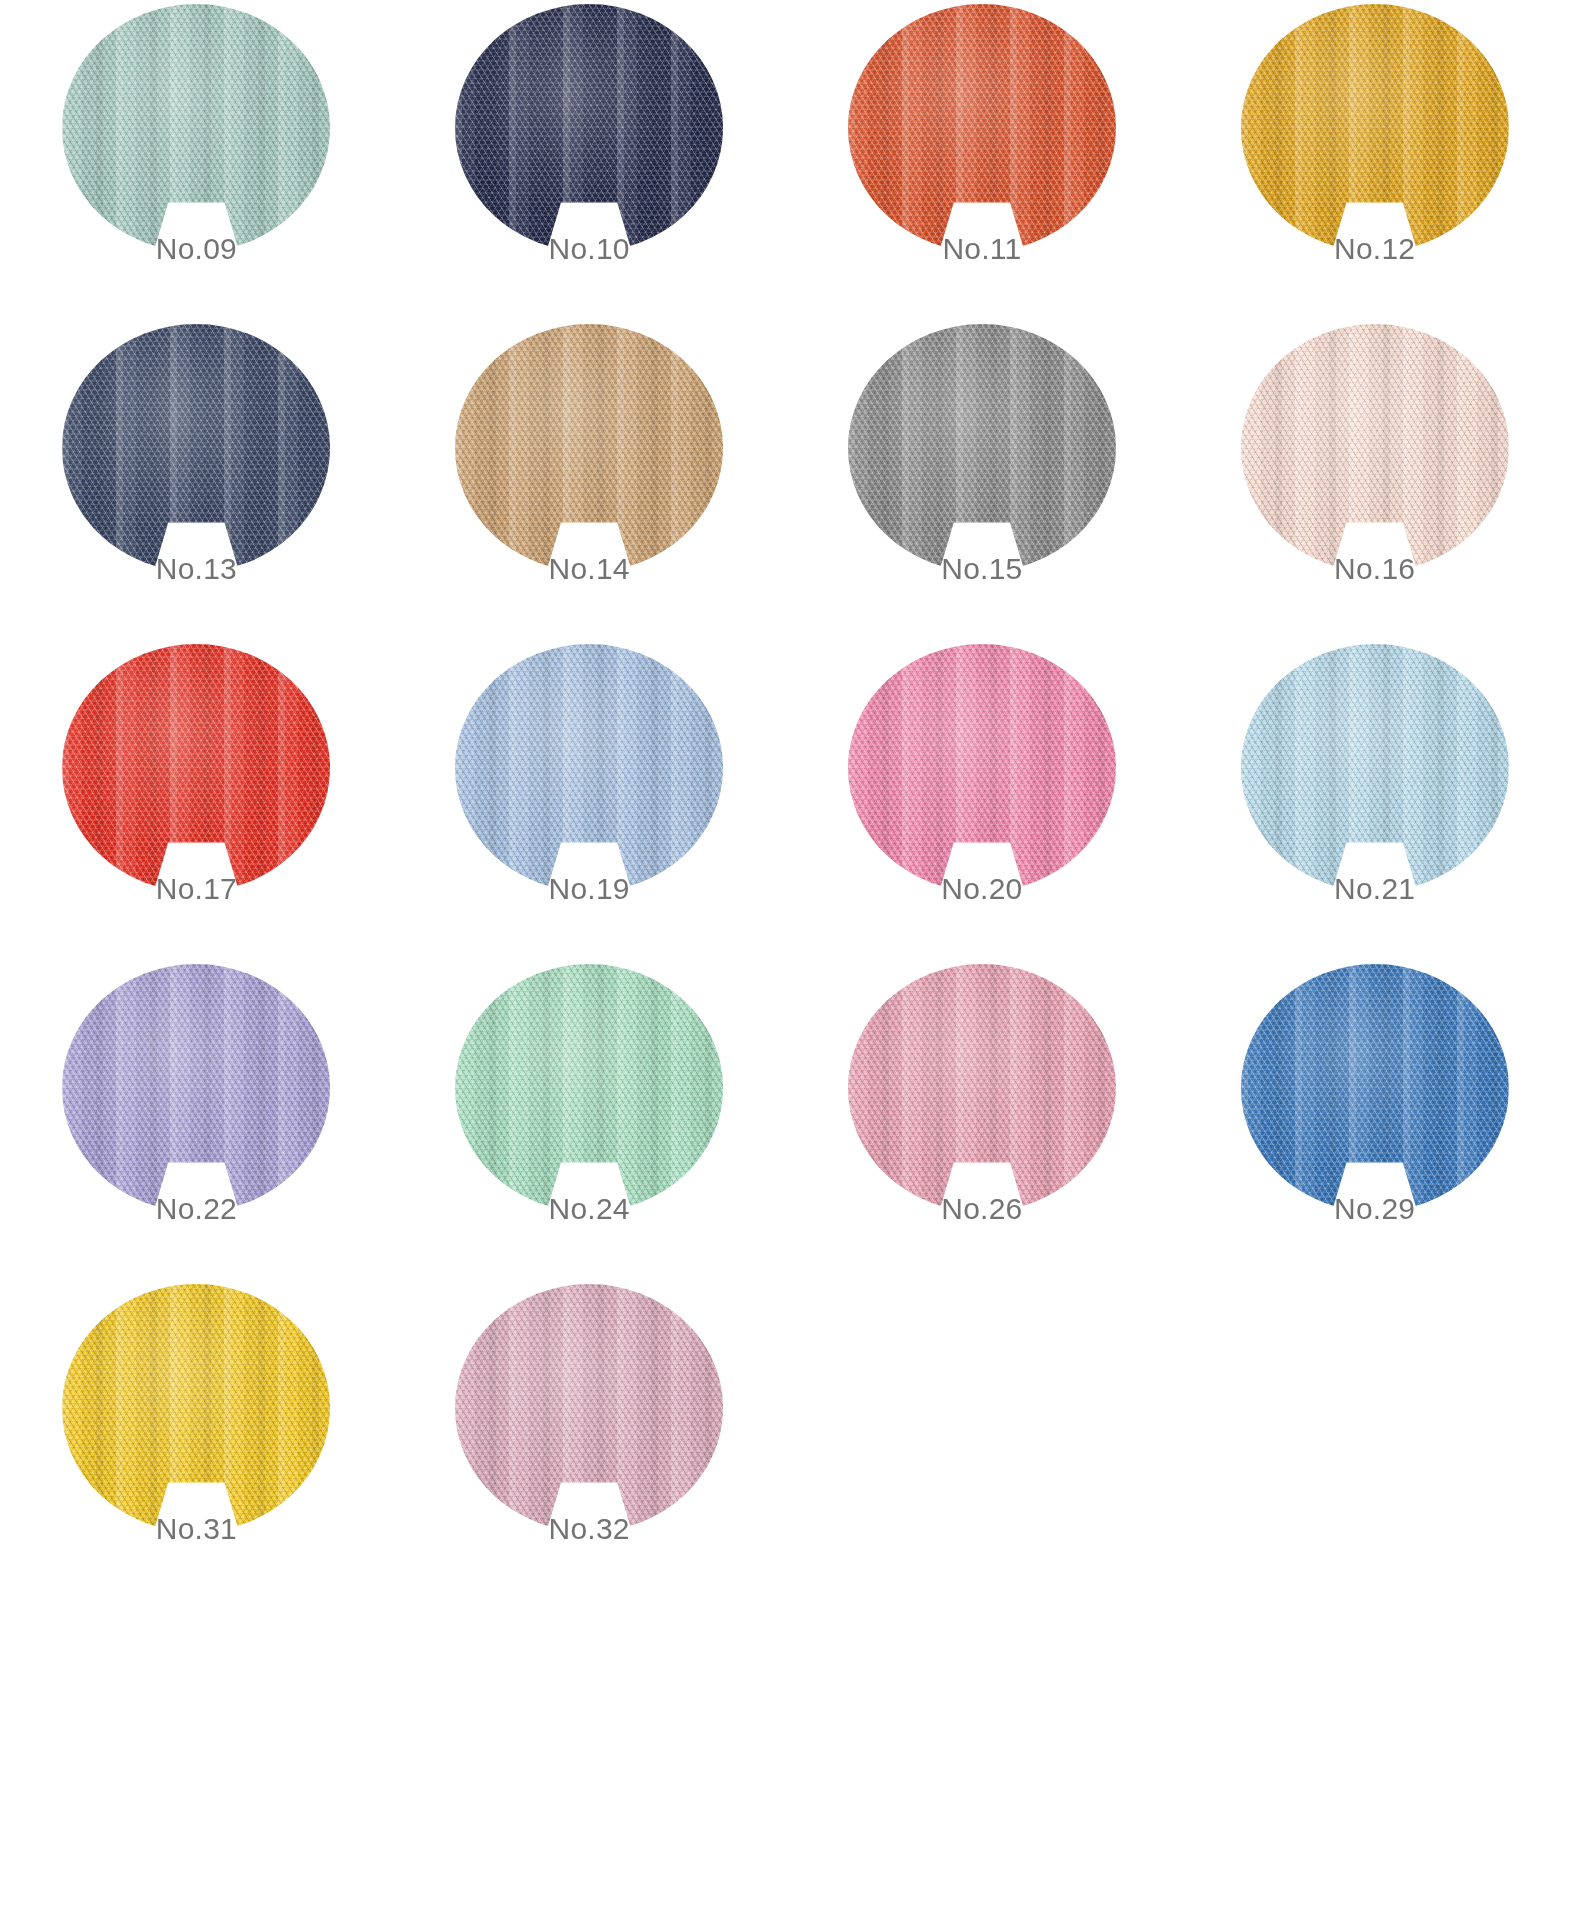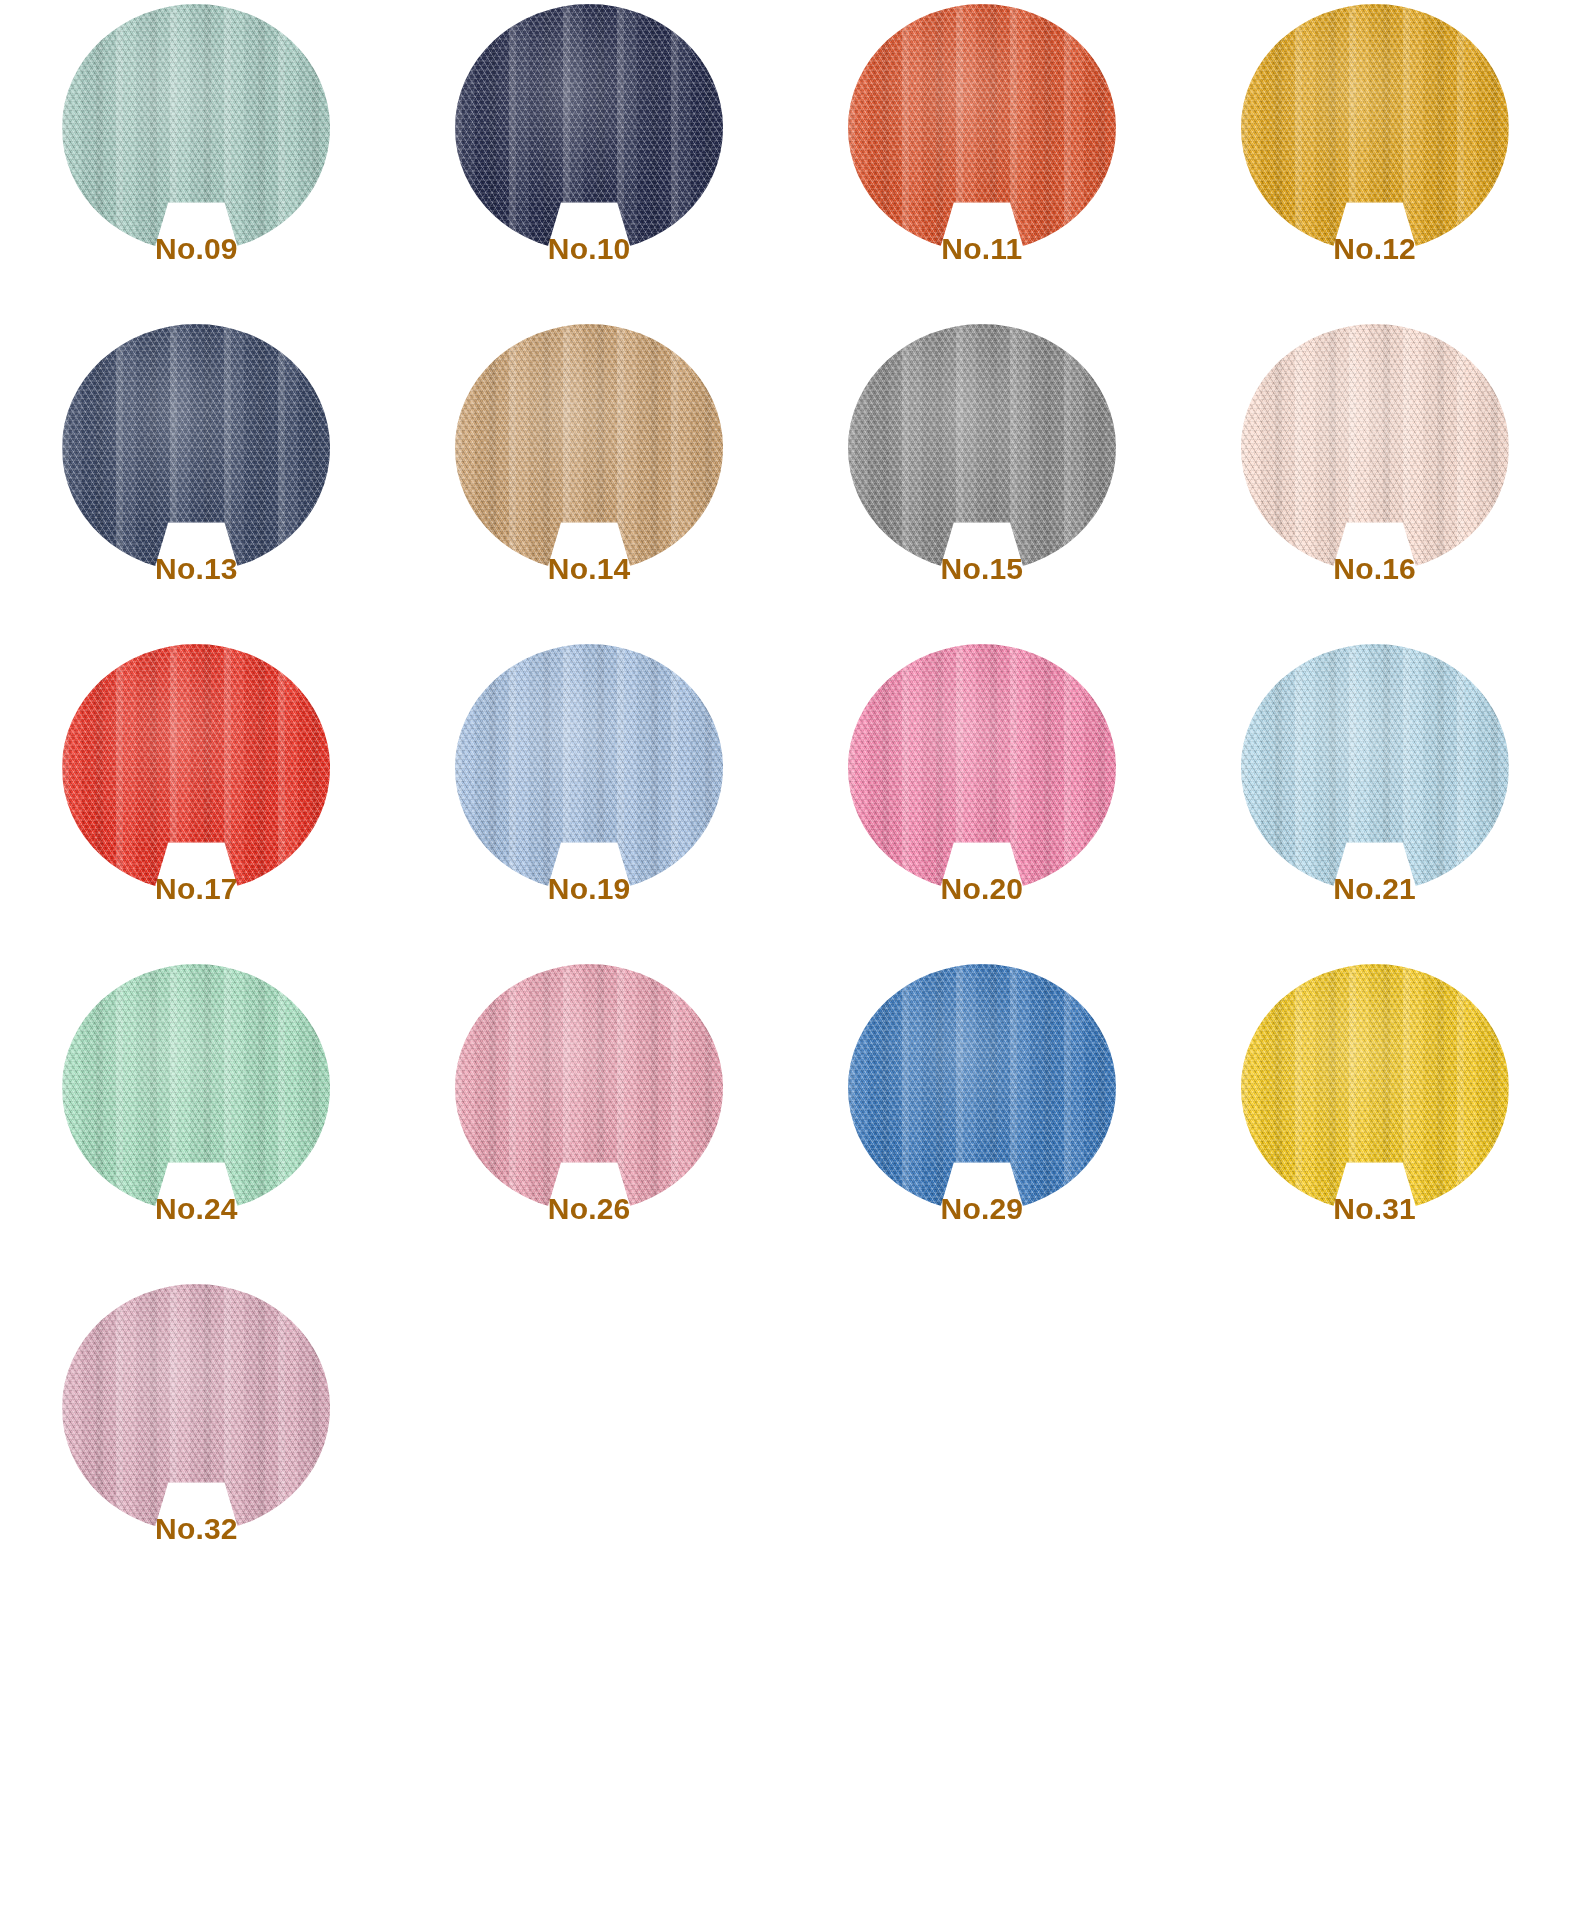"No.09" .label { color: #a16207 -> #737373; font-weight: 700 -> 400 }
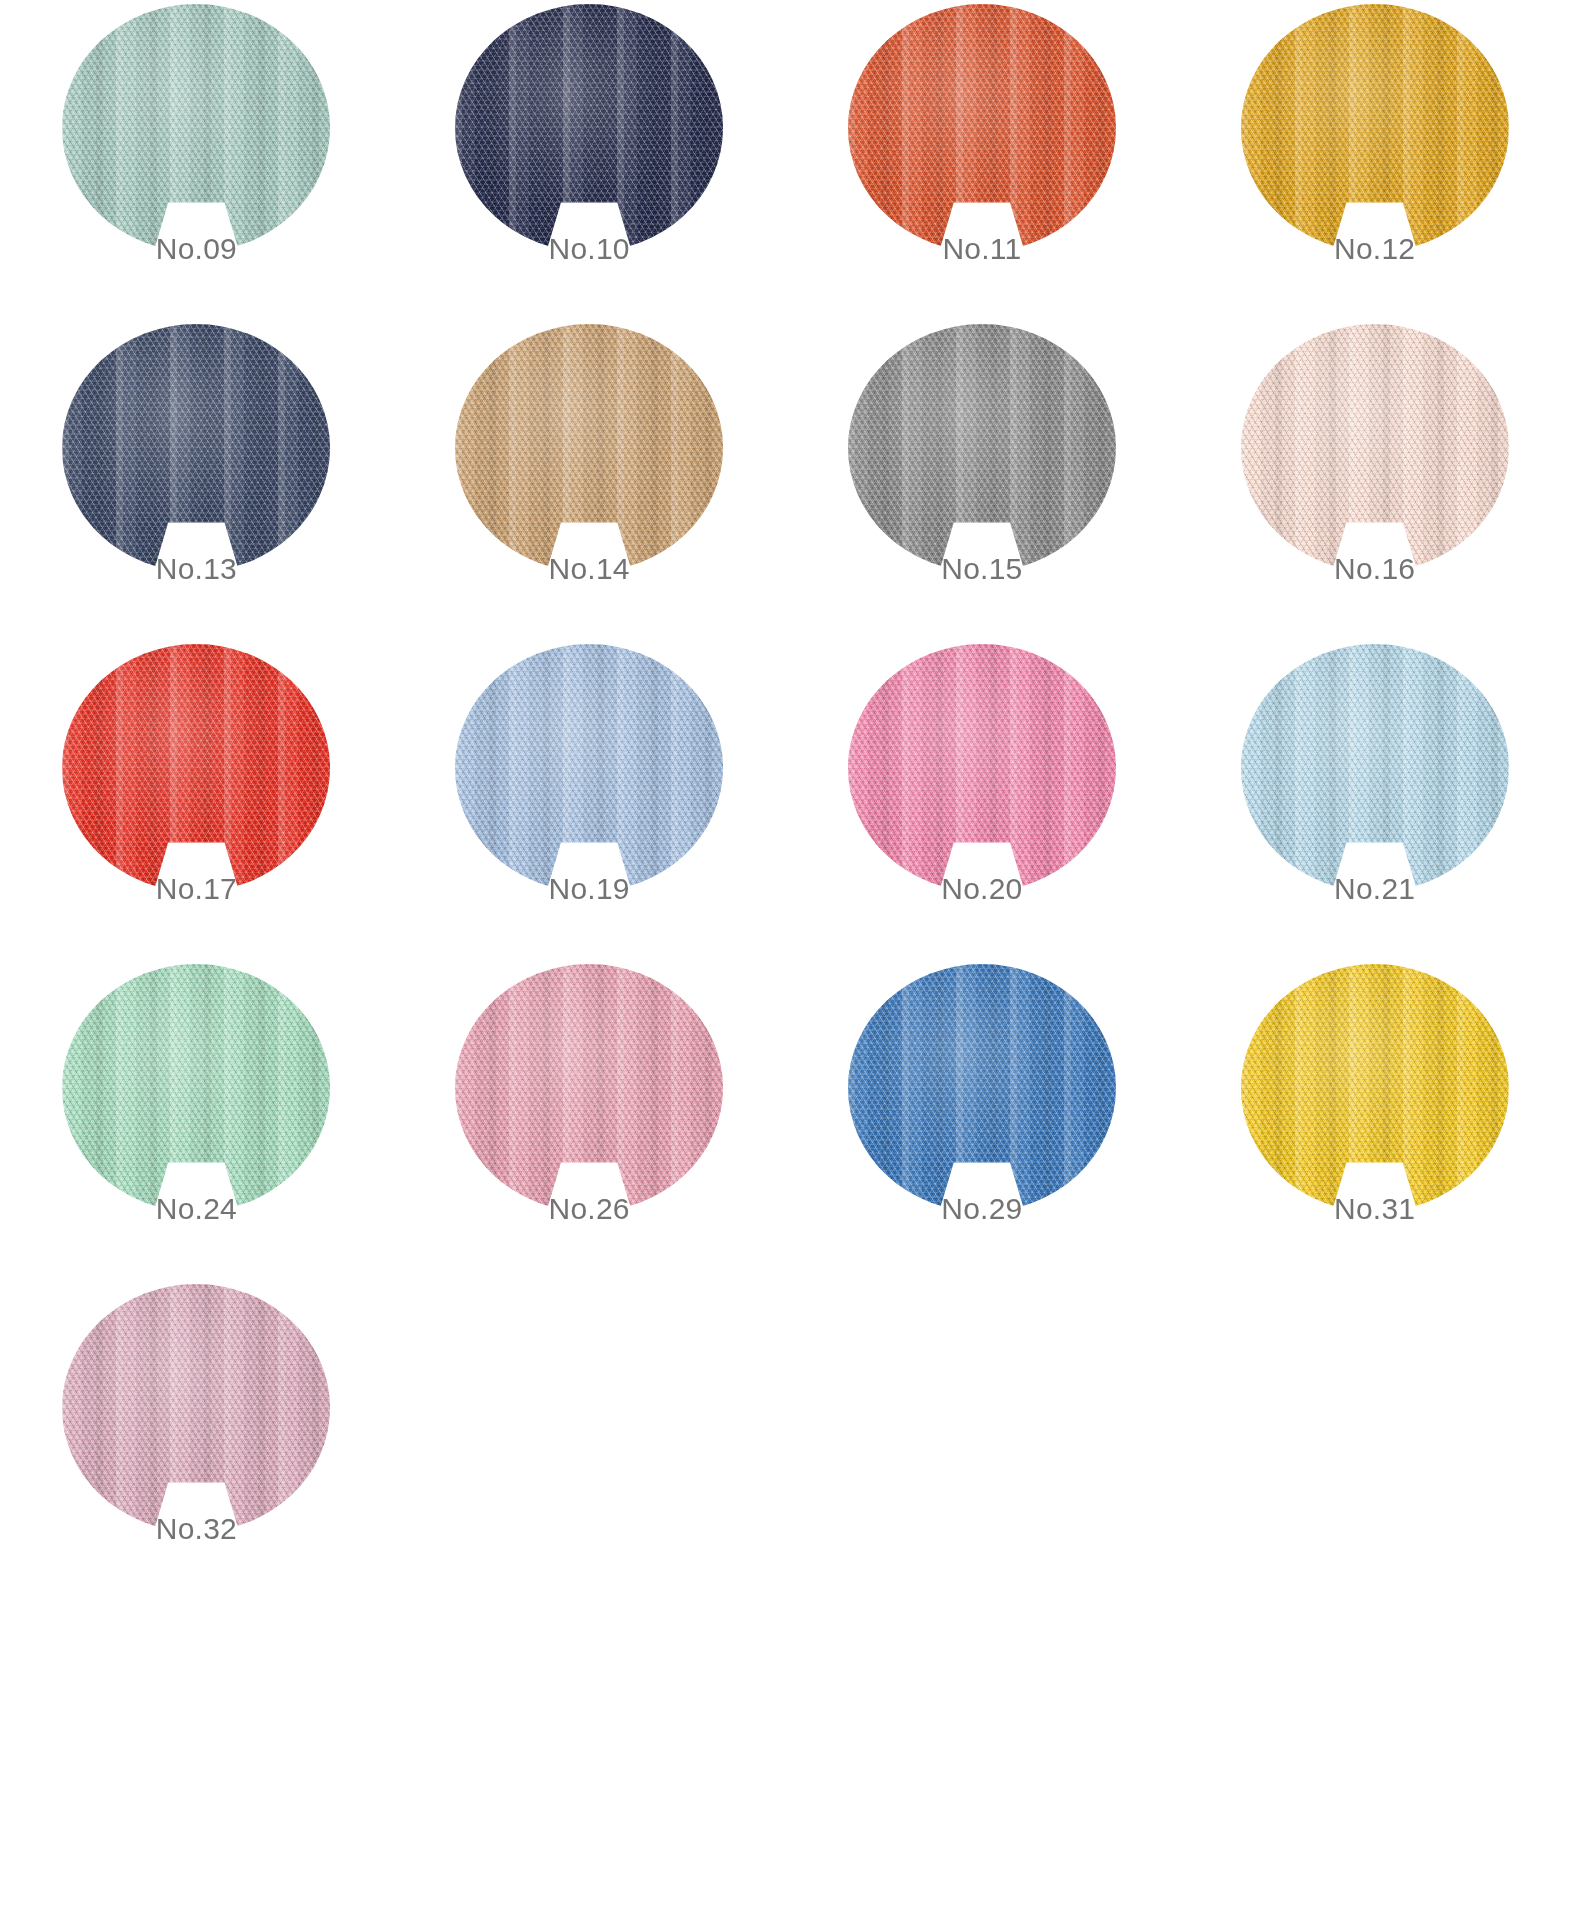"No.22" div.swatch-cell { html: none -> <div> <div> <div> <div></div> <div></div> <div></div> <div></div> <div></div> <div></div> </div> <div>No.22</div> </div> </div> }
